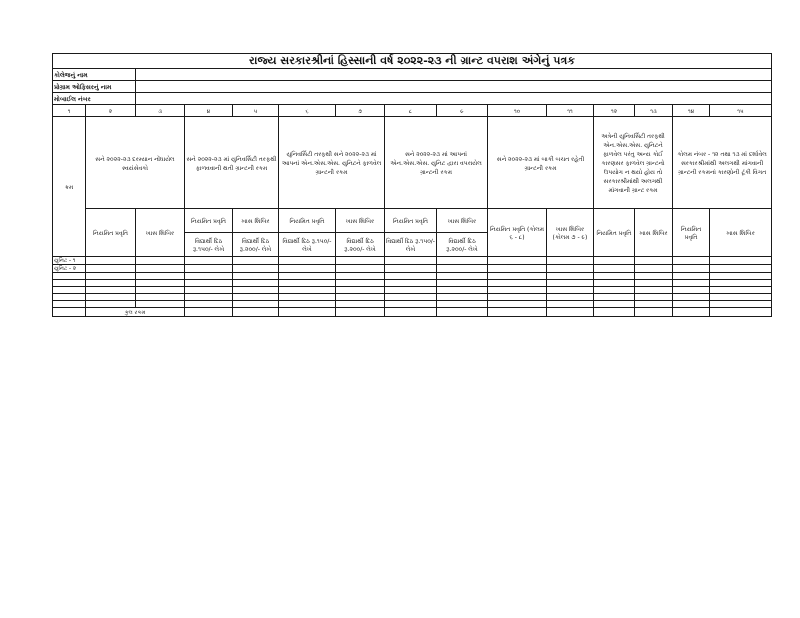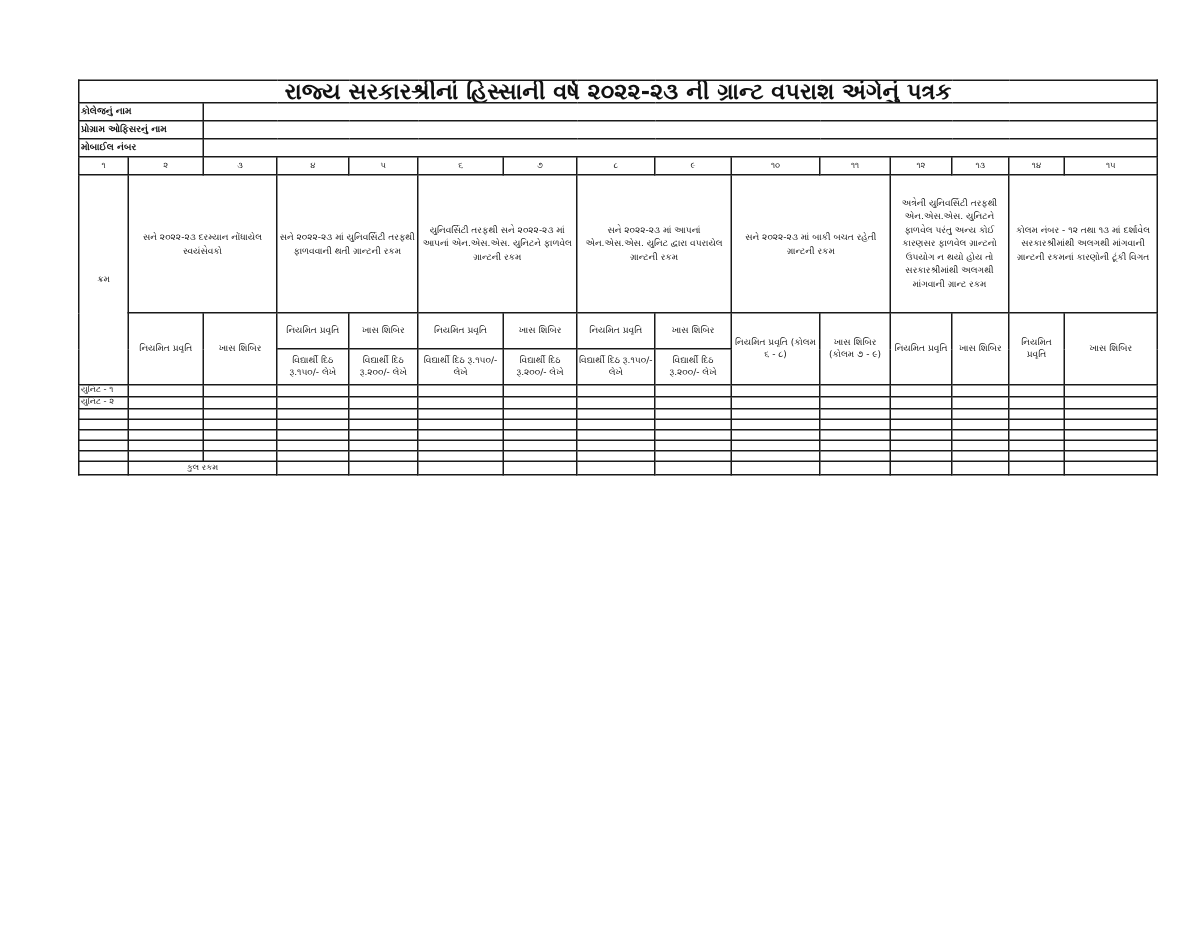"રાજ્ય સરકારશ્રીનાં હિસ્સાની વર્ષ ૨૦૨૨-૨૩" .title { font-size: 15px -> 11px }
